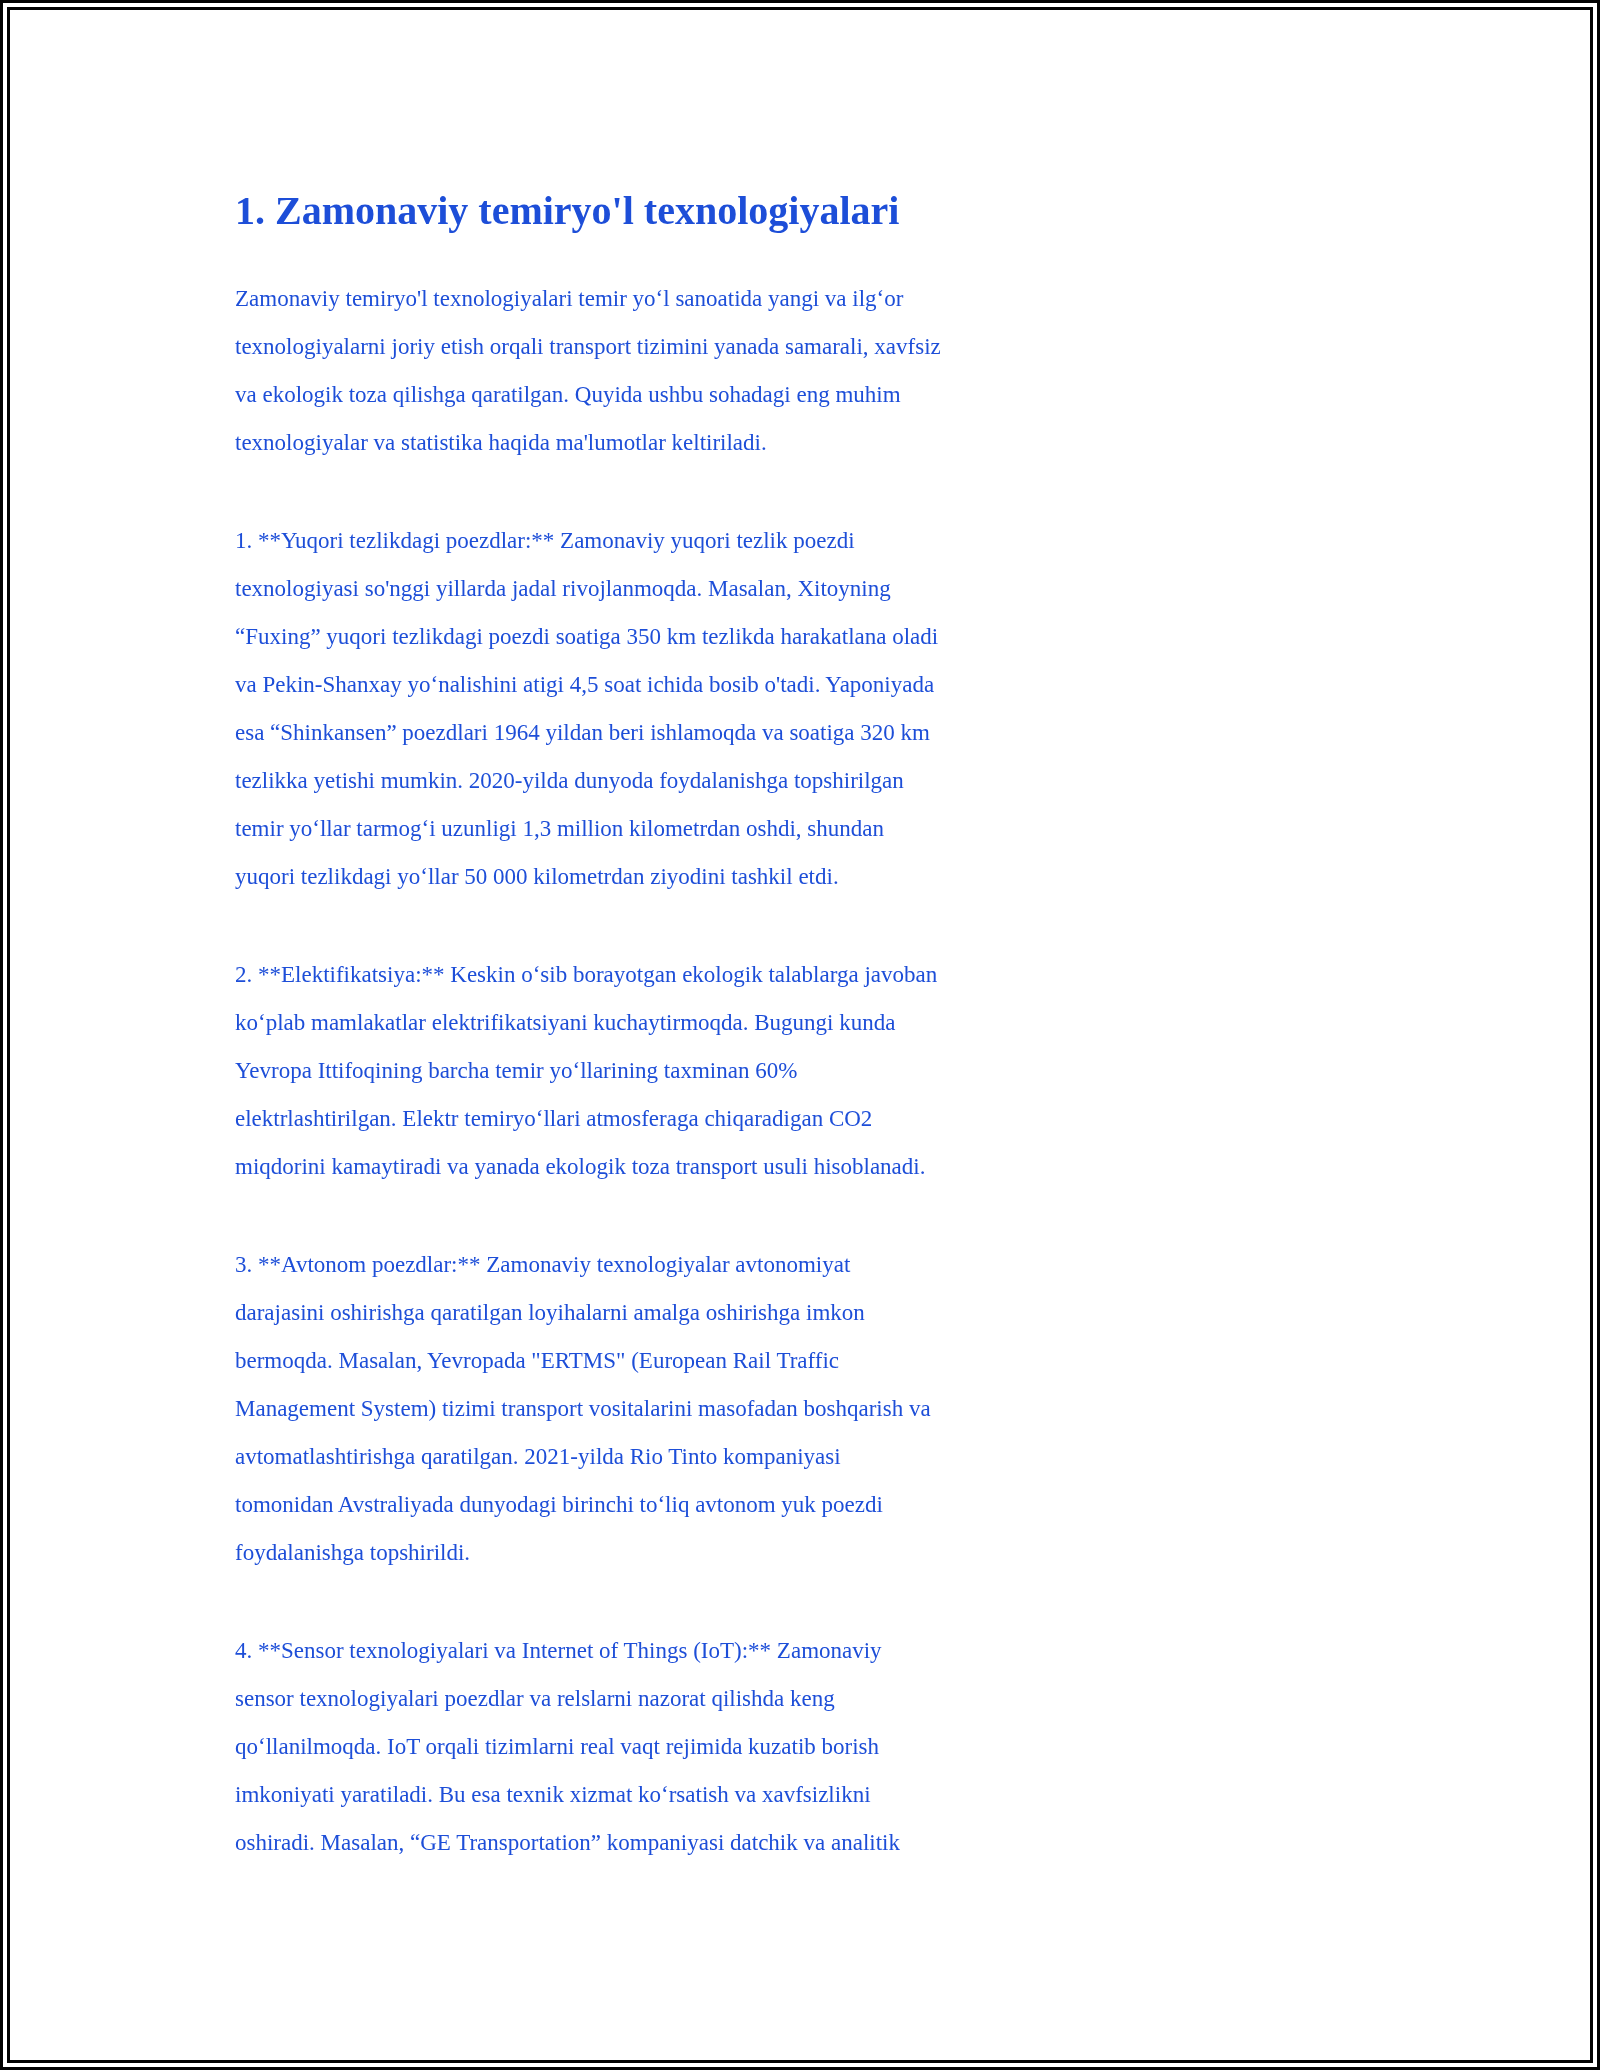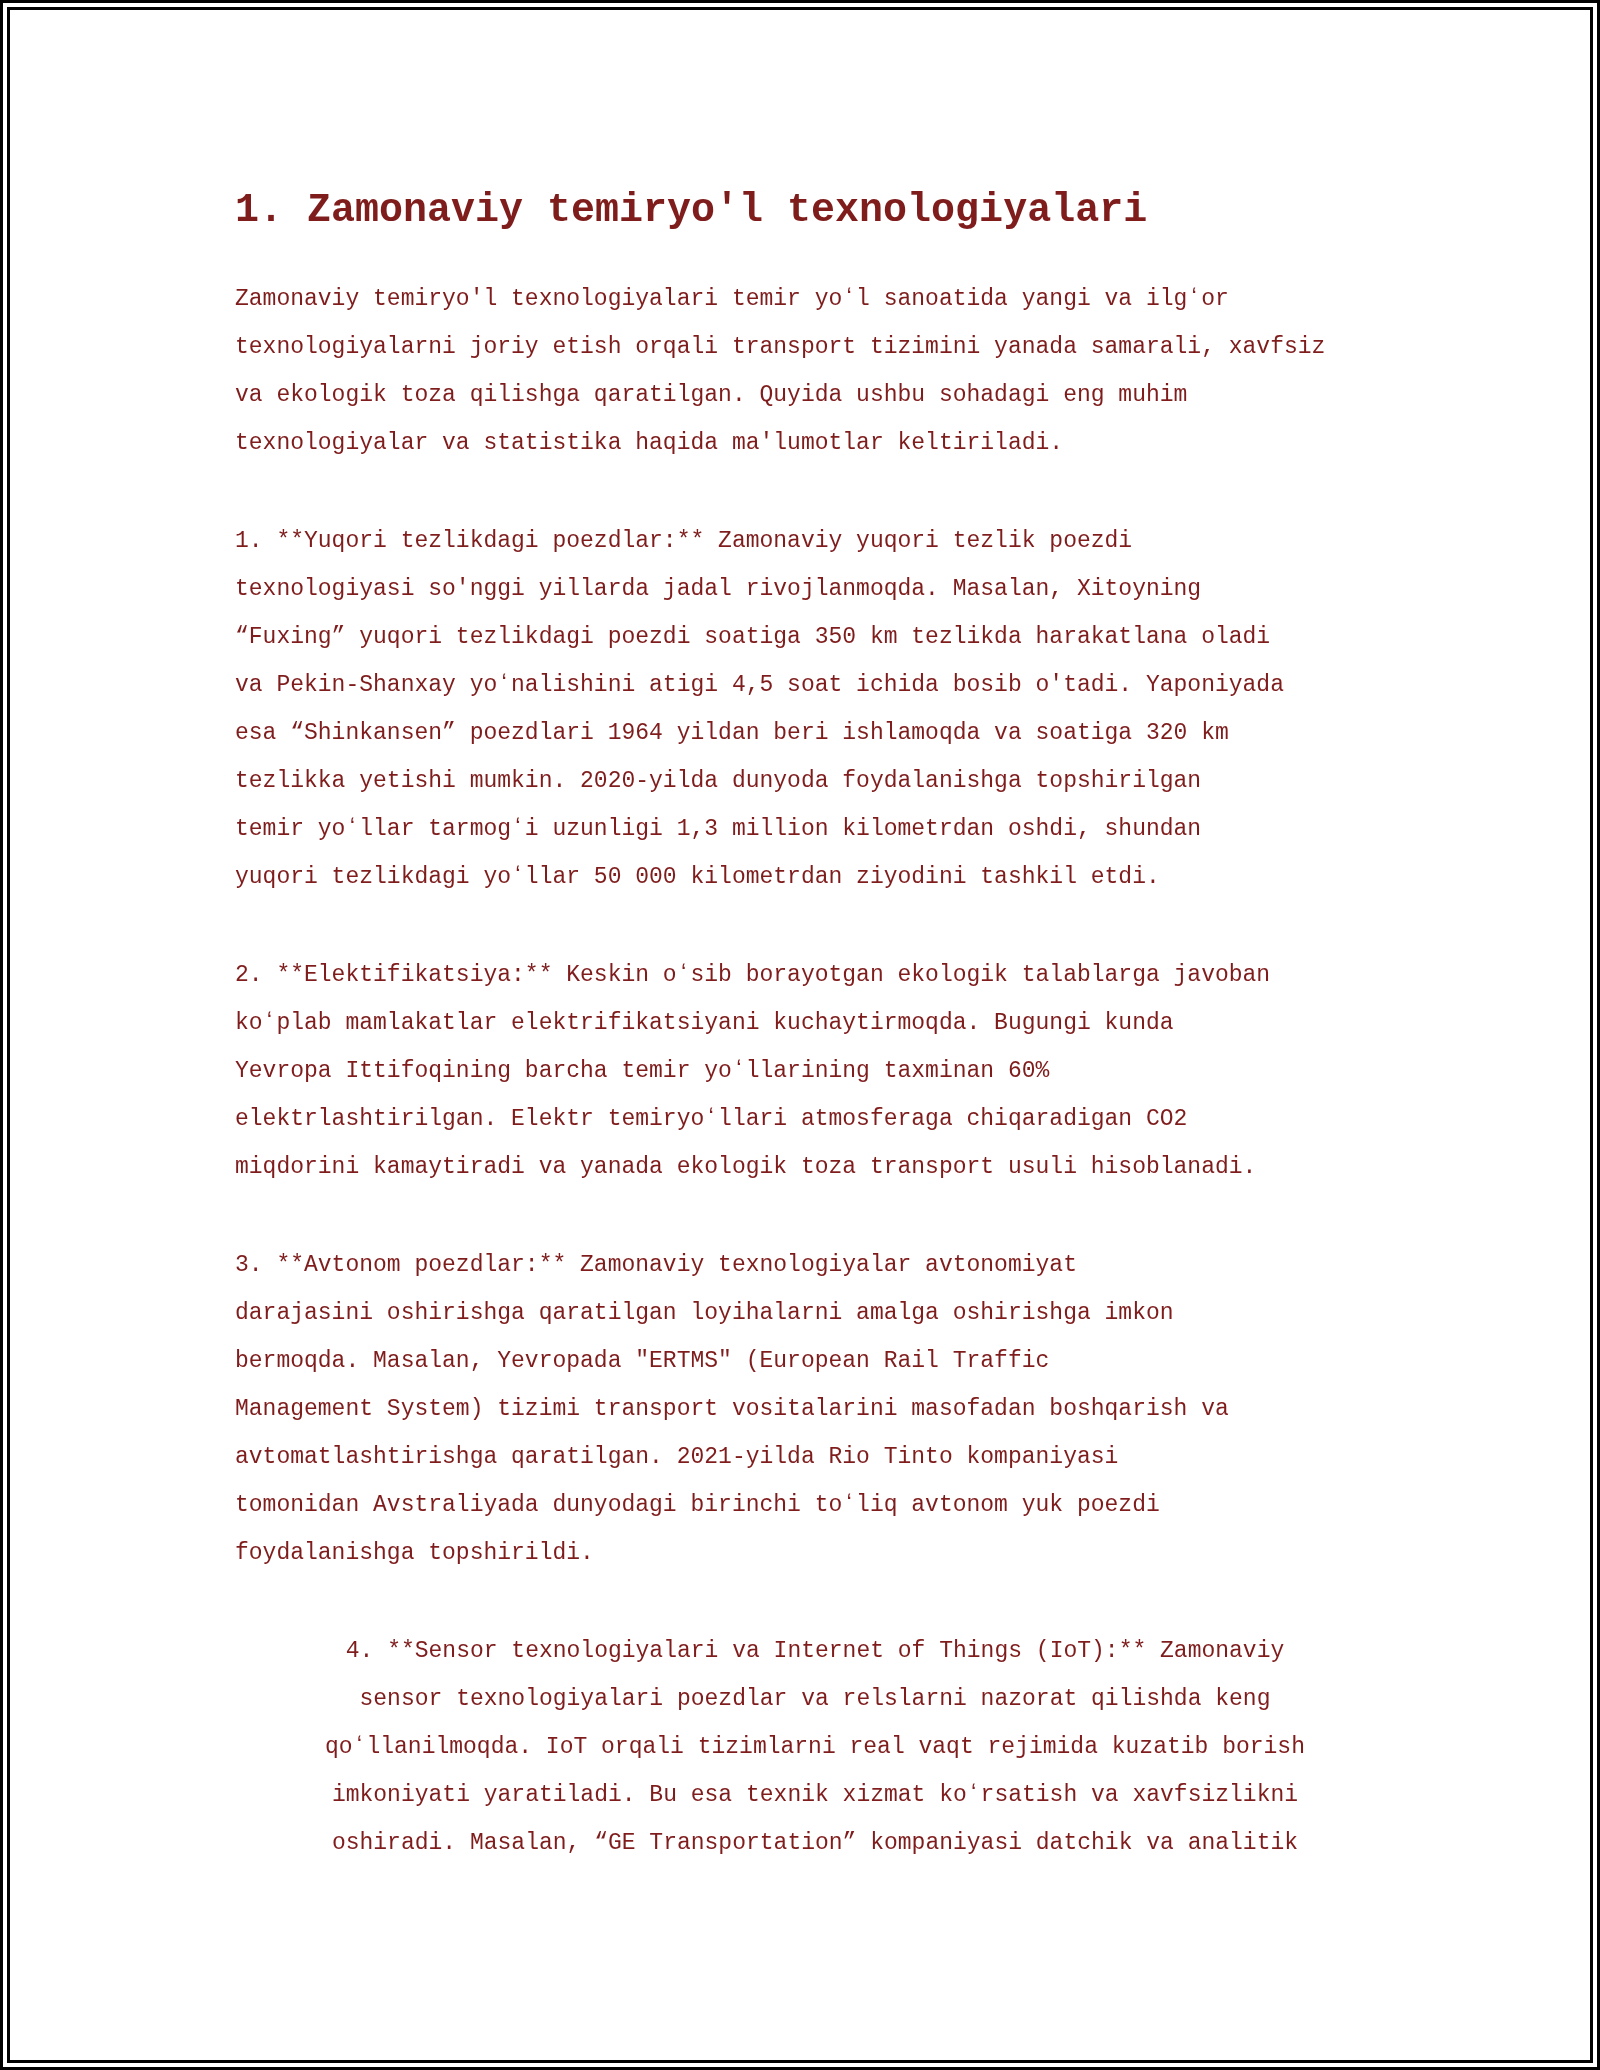"1. Zamonaviy temiryo'l texnologiyalari" .page { color: #7f1d1d -> #1d4ed8; font-family: Liberation Mono, monospace -> Liberation Serif, serif }
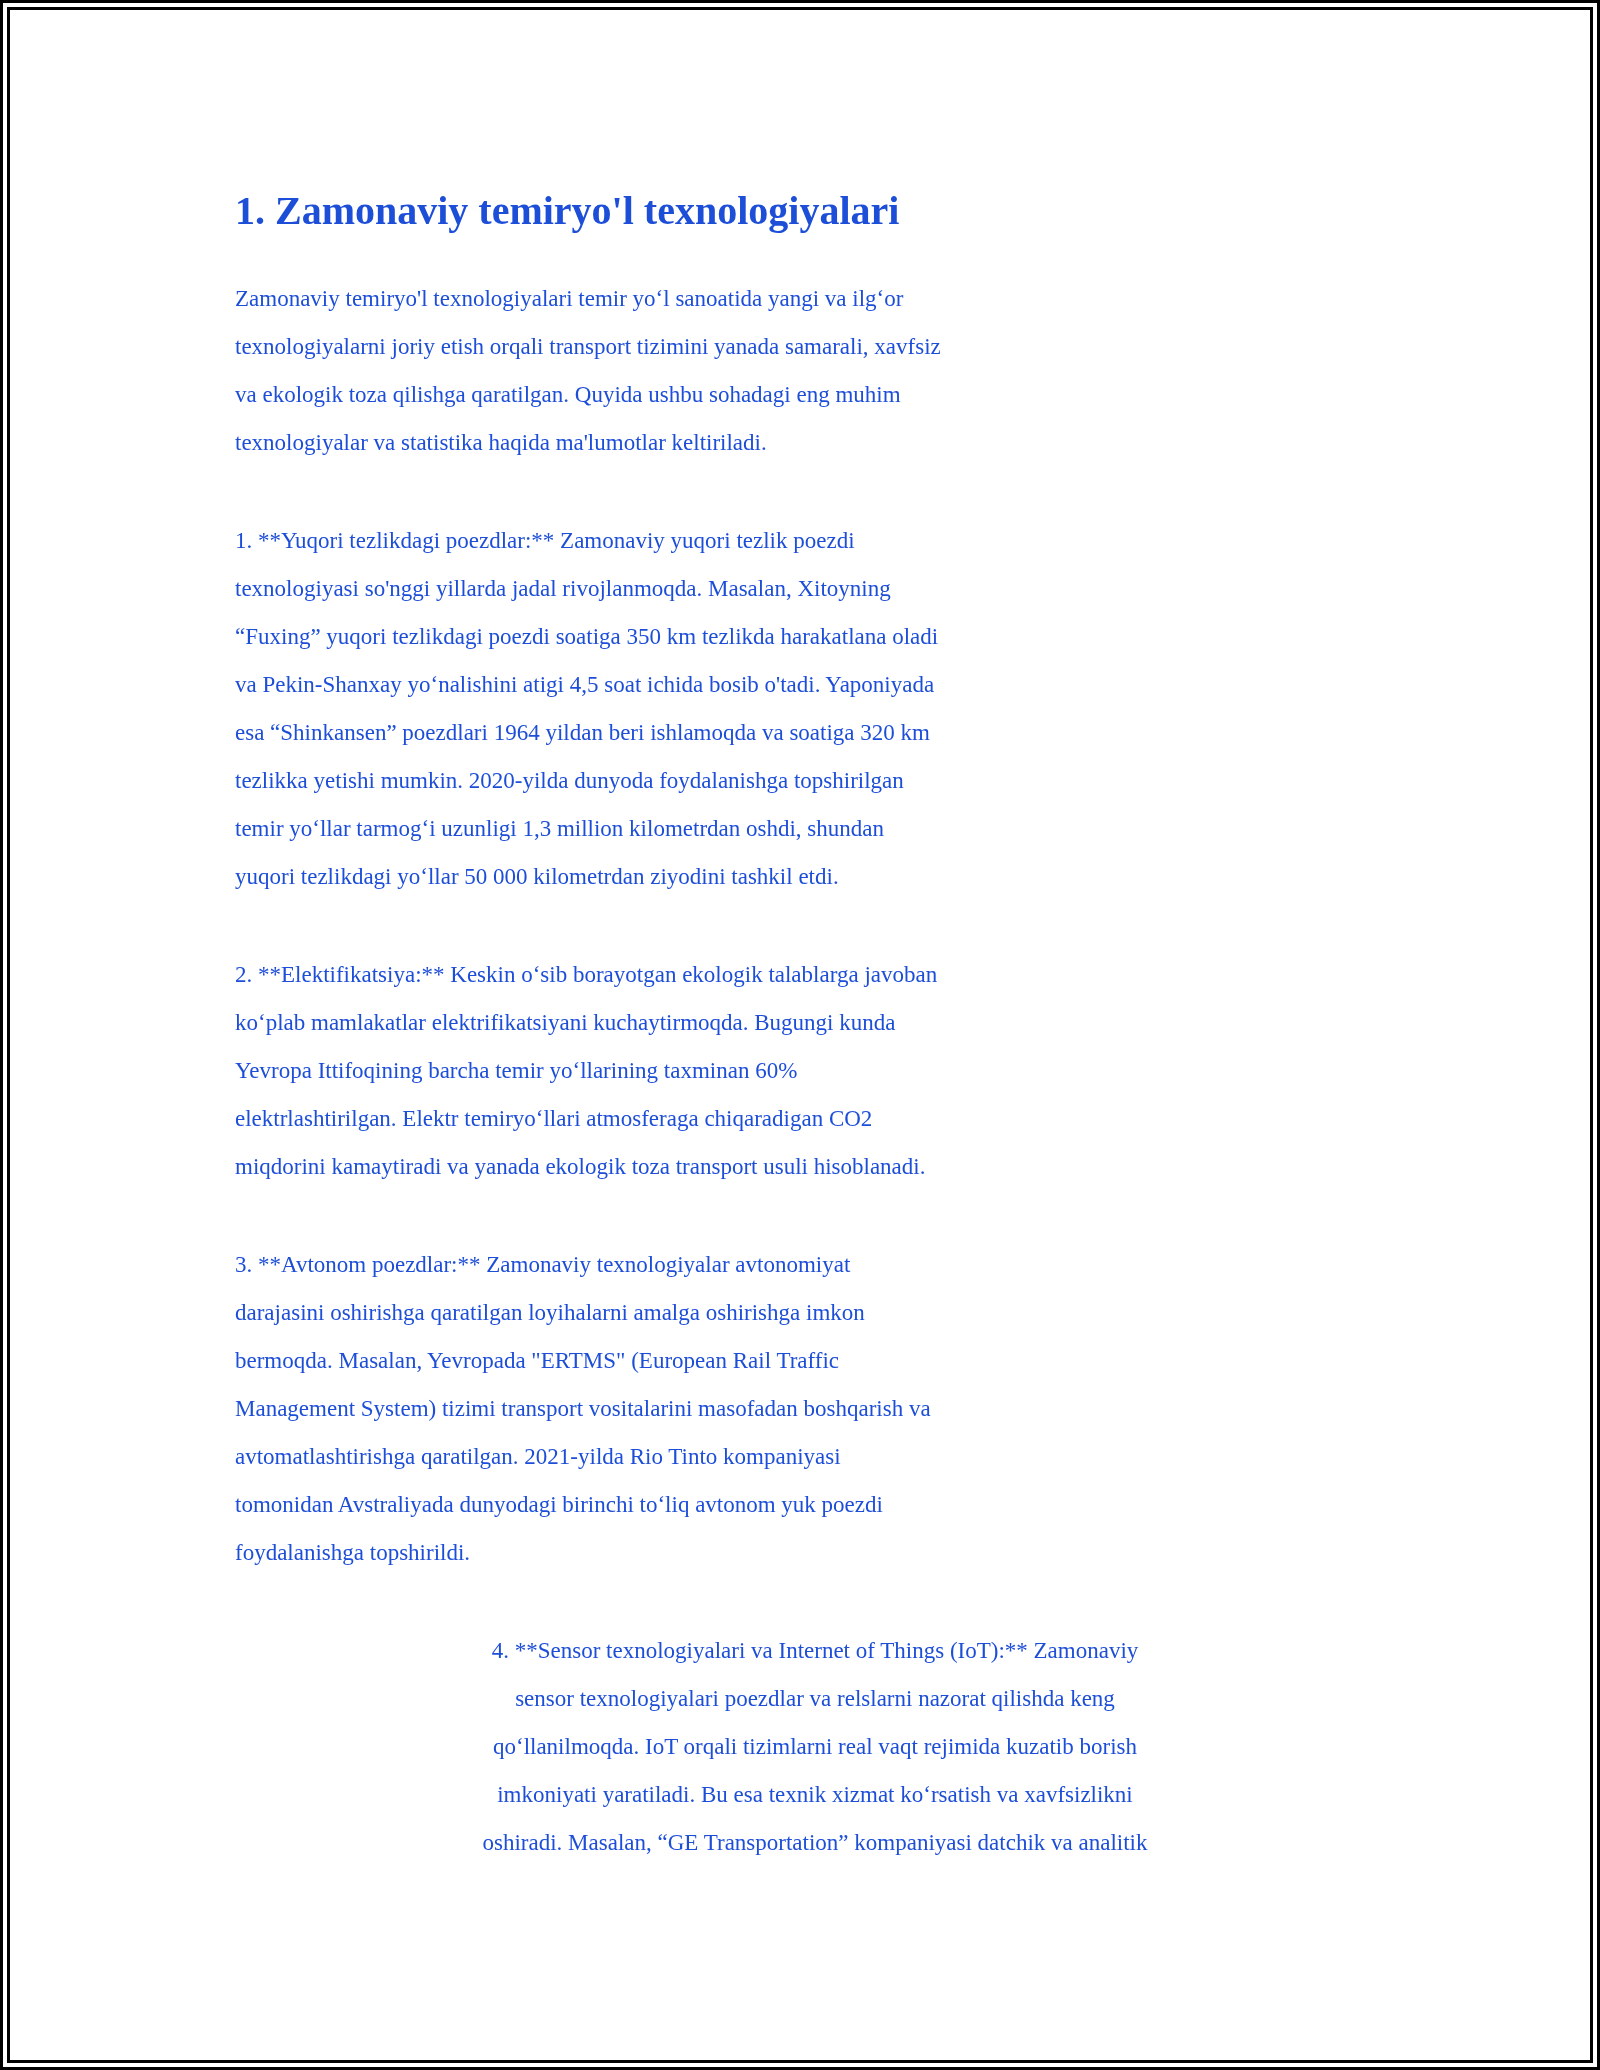"4. **Sensor texnologiyalari va Internet" .paragraph:last-child { text-align: center -> none }
